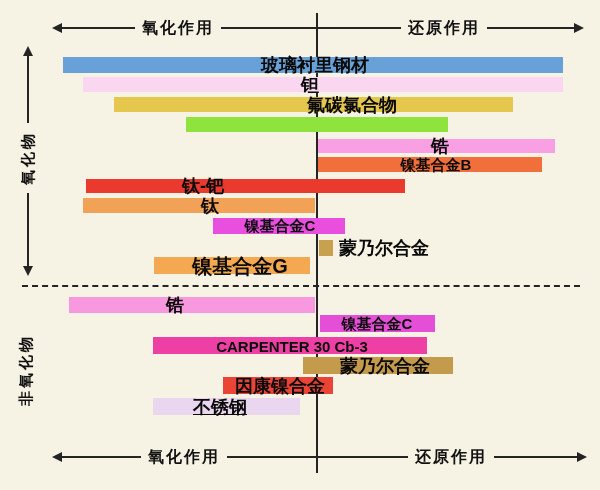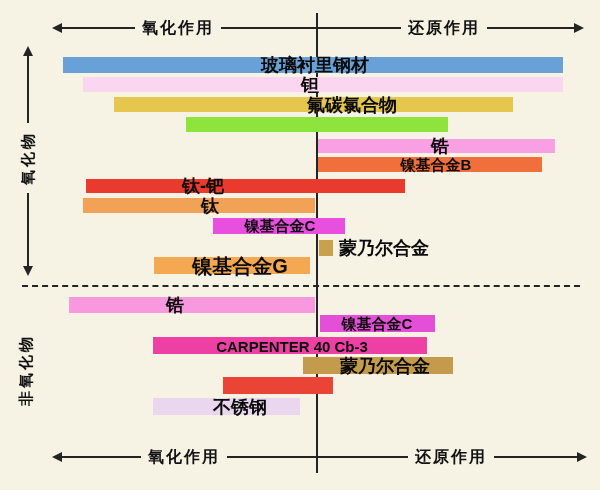"CARPENTER 40 Cb-3" div.bar-label { text: 40 -> 30 }
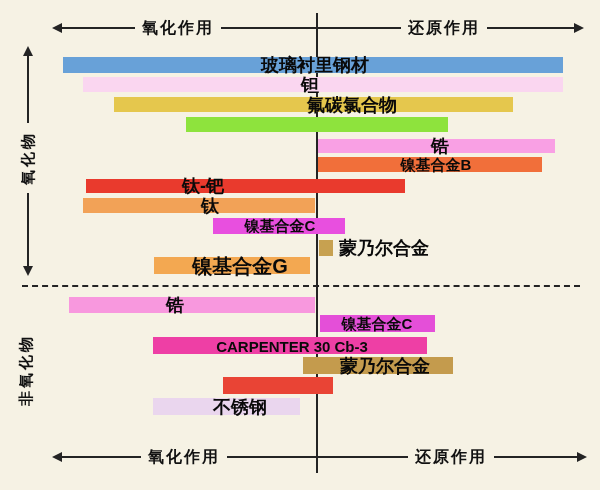"因康镍合金" div.bar-label { html: none -> <div>因康镍合金</div> }
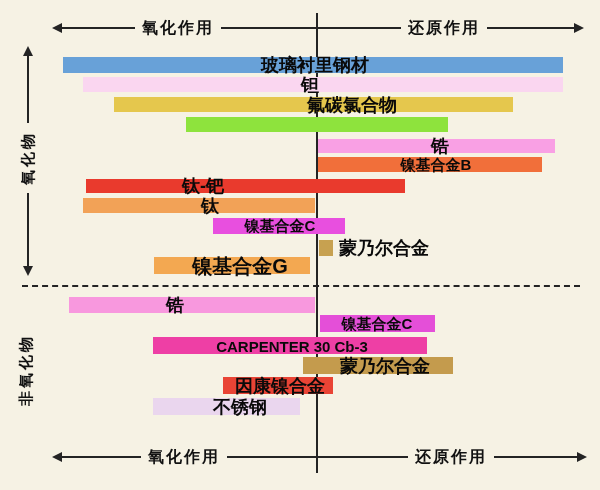"不锈钢" div.bar-label { left: 240px -> 220px; text-decoration: none -> underline }
